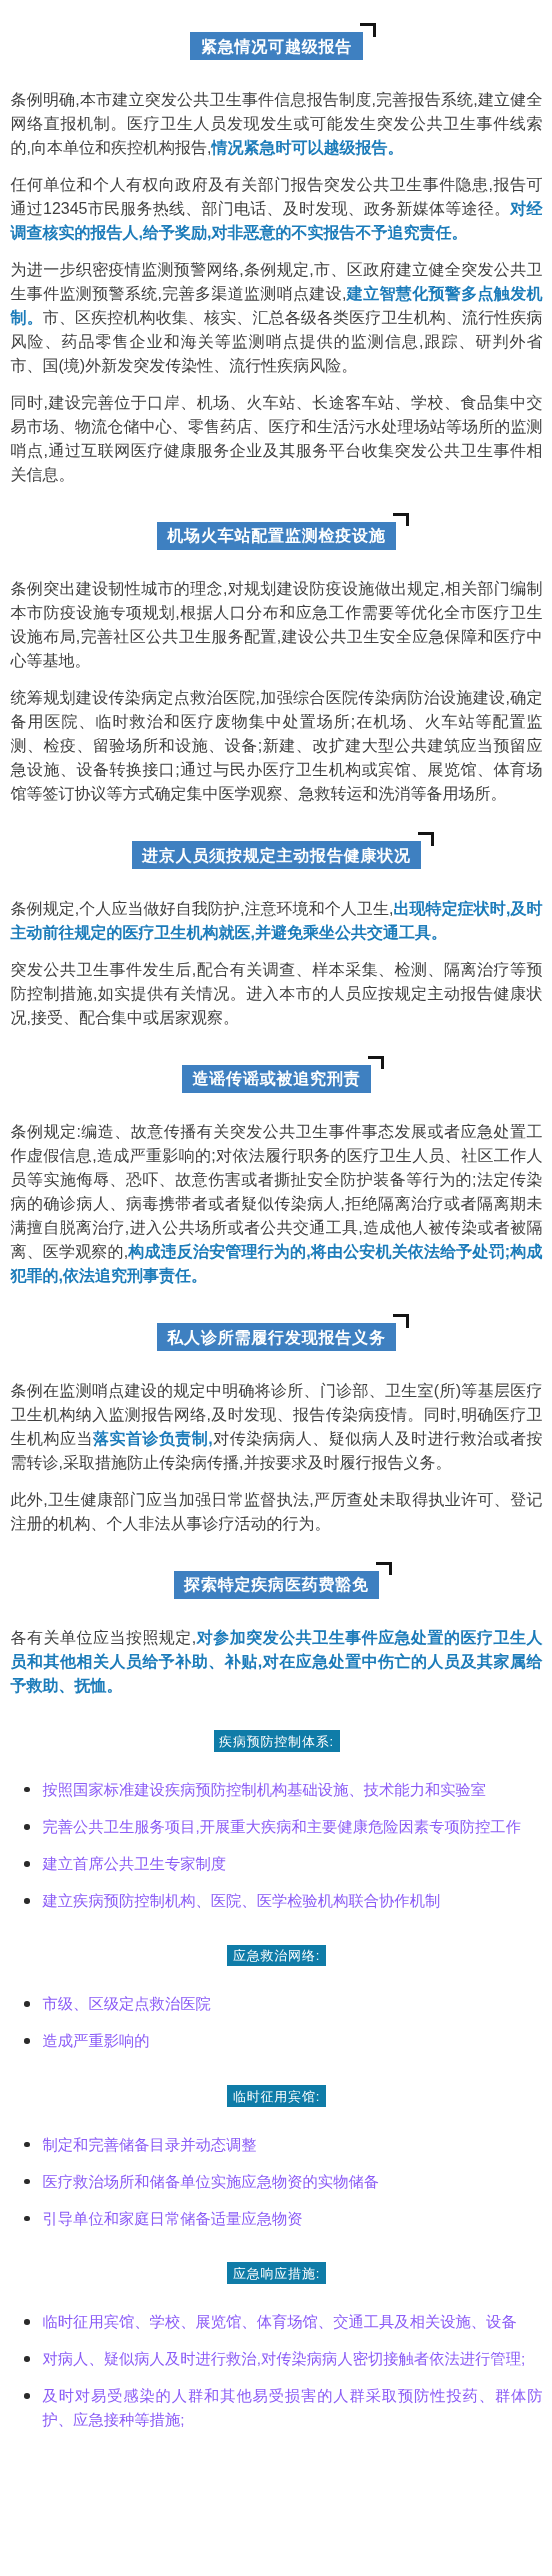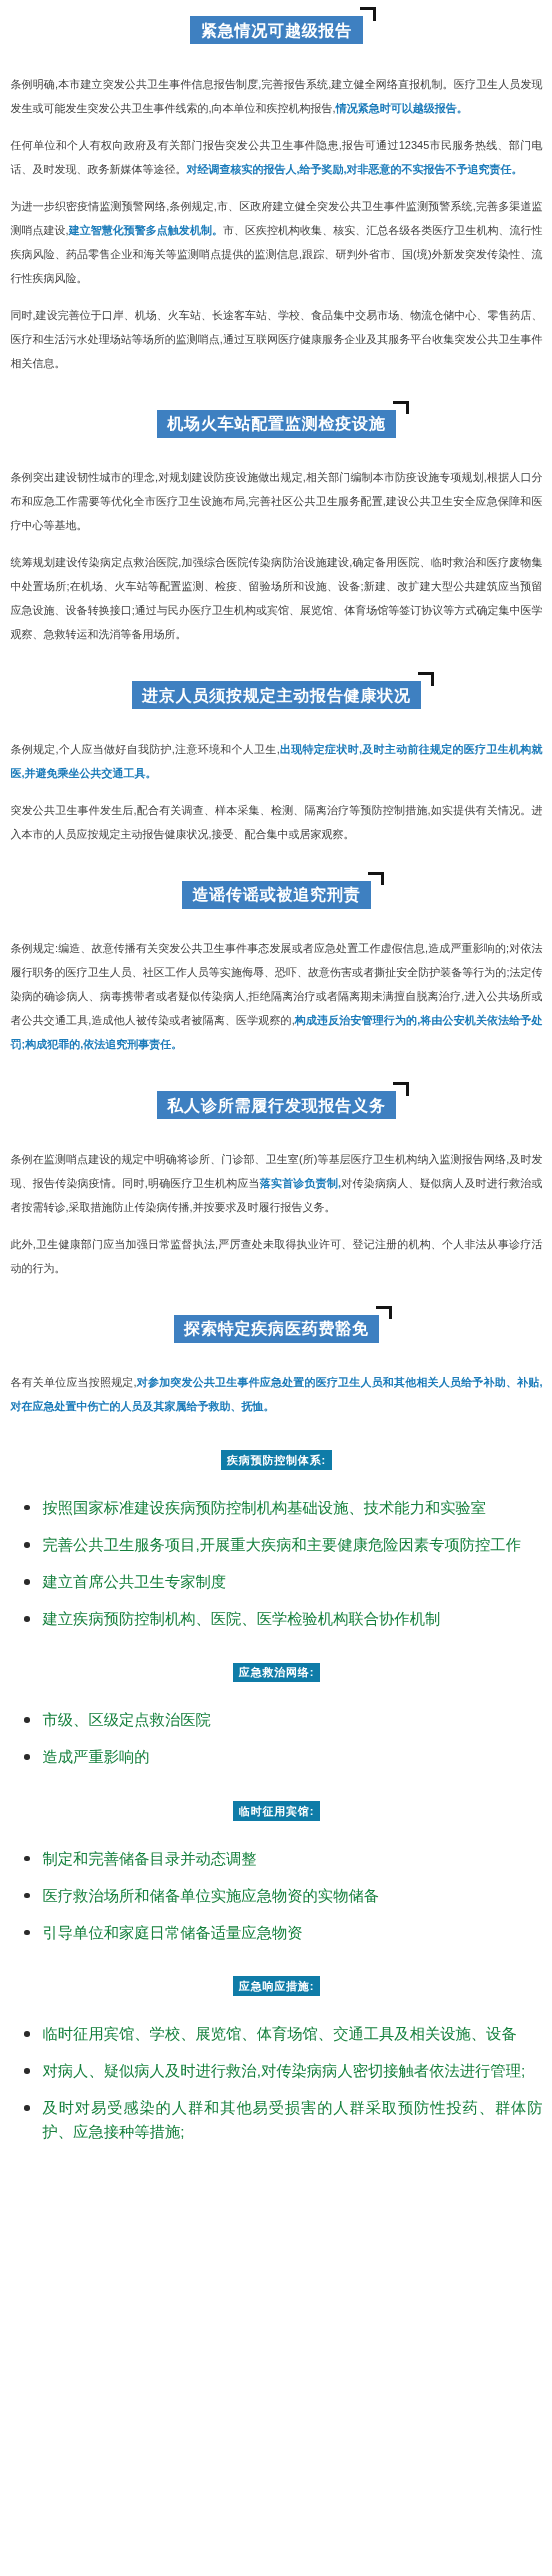"紧急情况可越级报告" .banner-wrap.first { margin-top: 13px -> 29px }
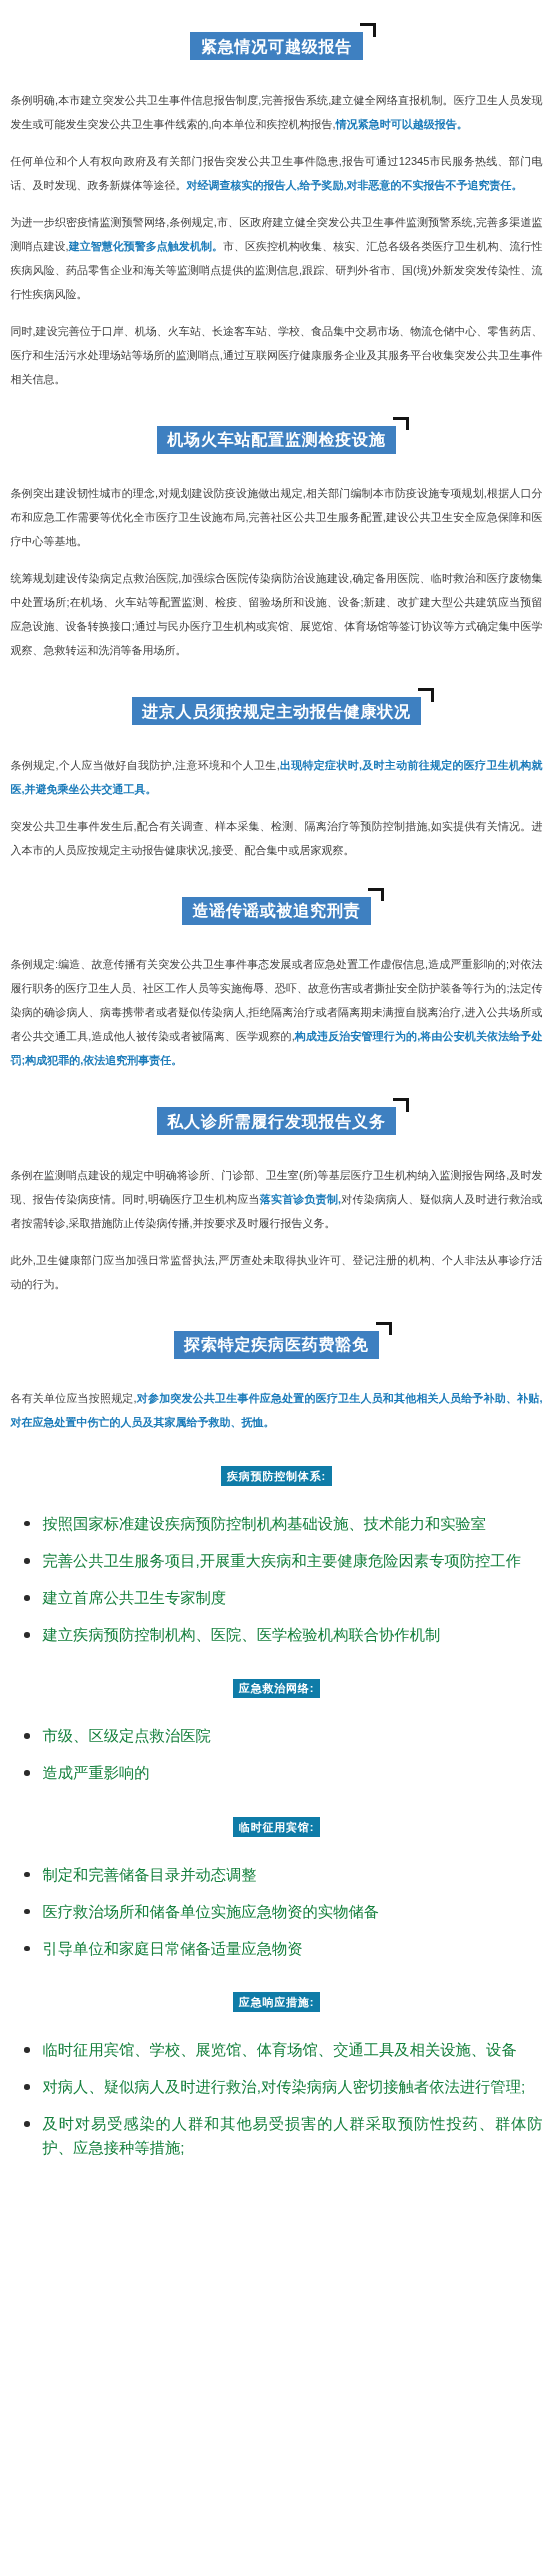"条例明确,本市建立突发公共卫生事件信息报告制度,完善报告系统,建立健全网络直报机" p.body-para { font-size: 11px -> 16px }
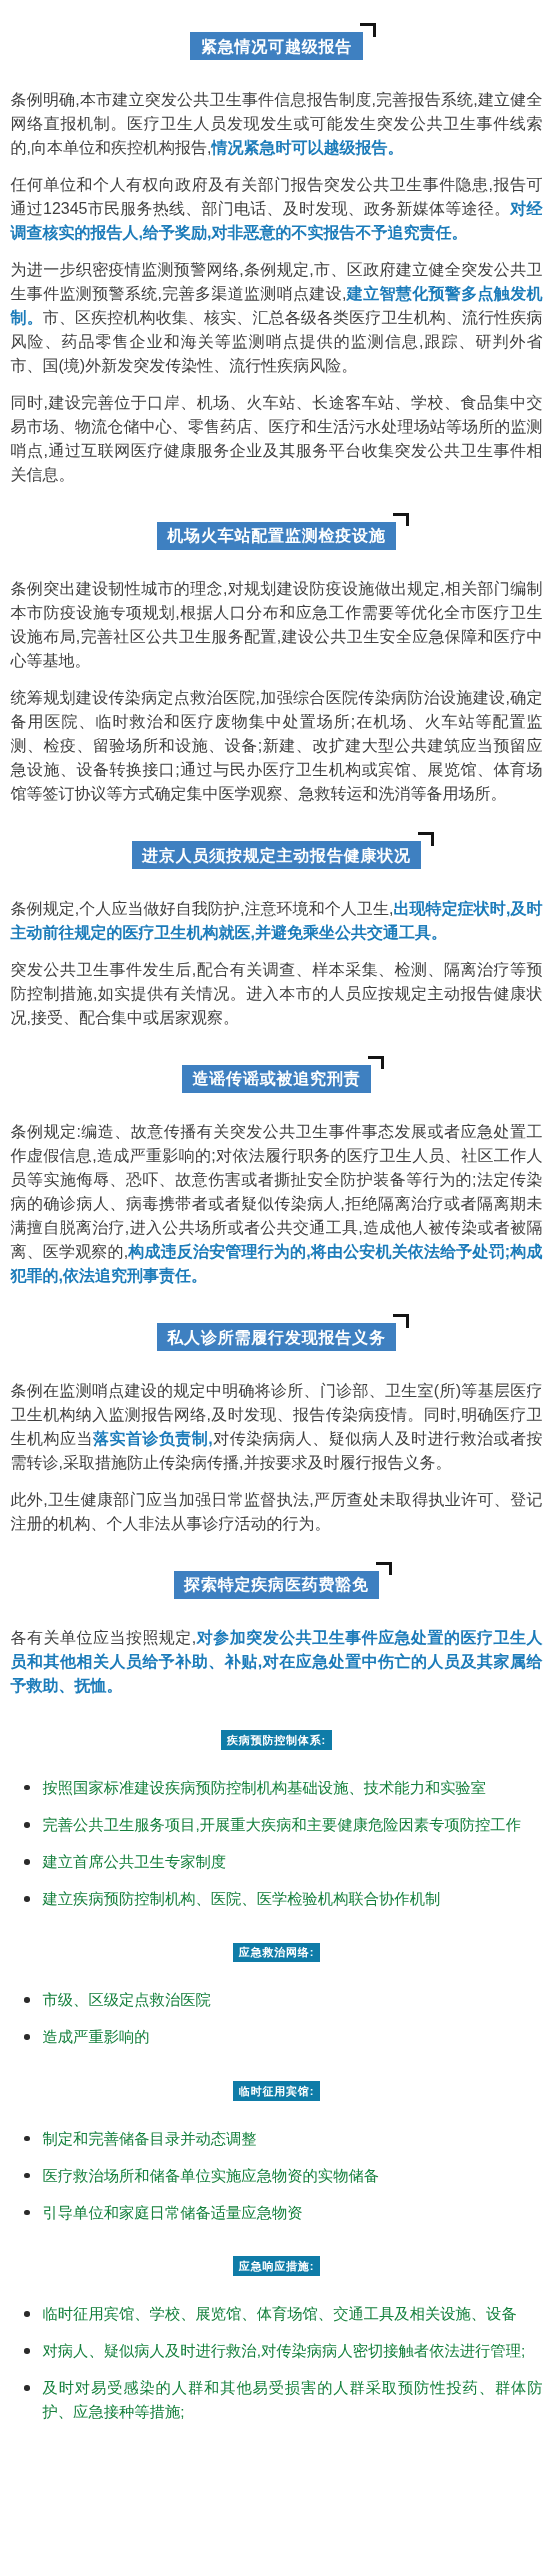"疾病预防控制体系:" .subheader { font-size: 11px -> 13px; font-weight: 700 -> 400 }
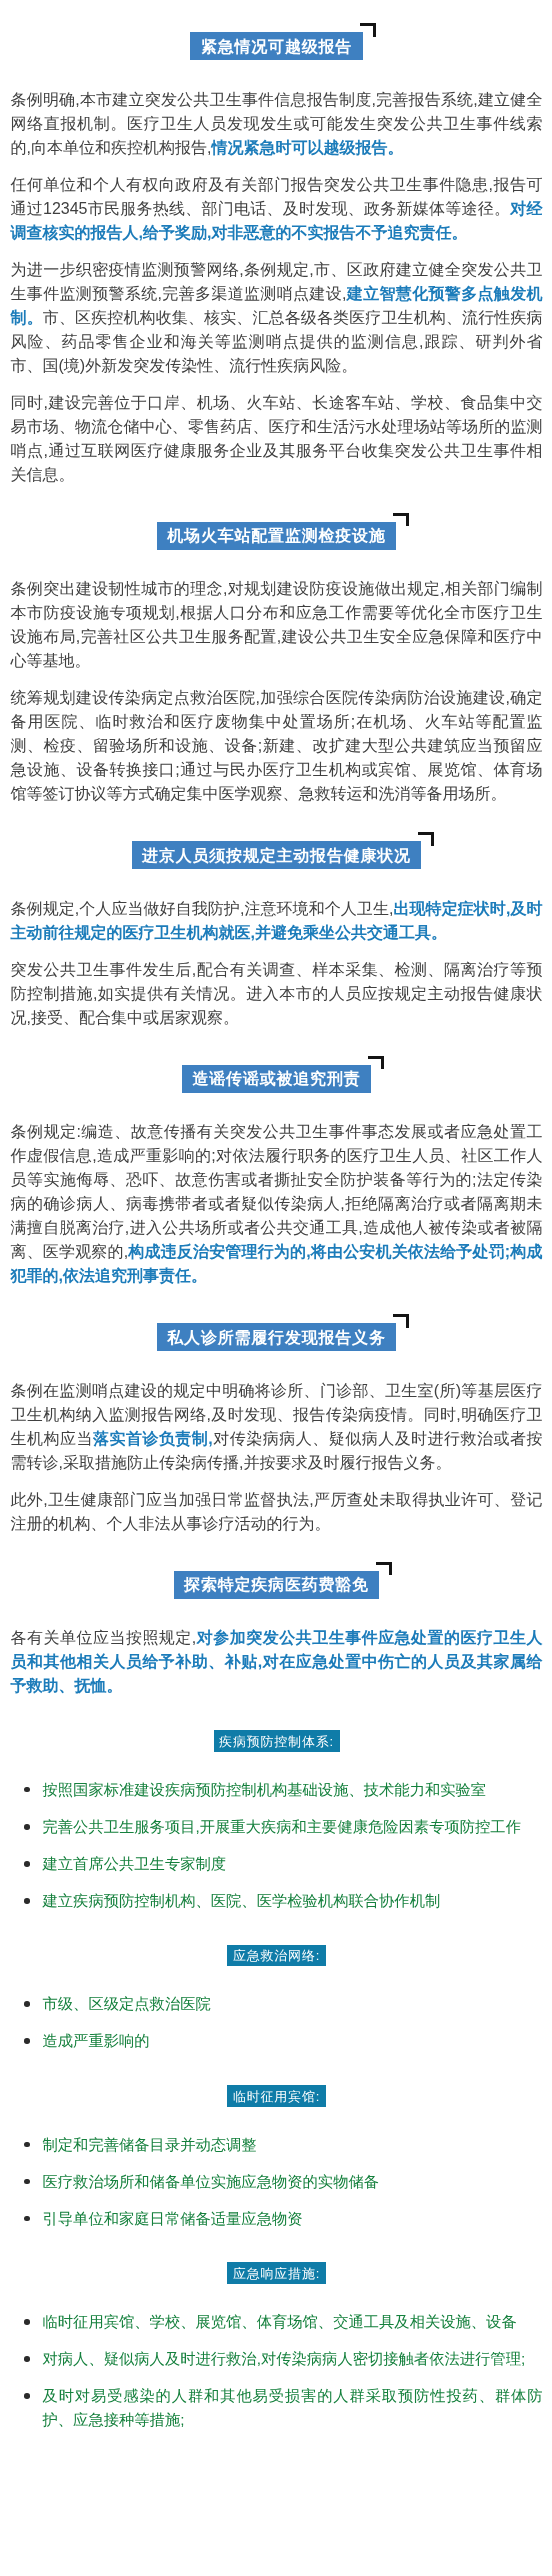"按照国家标准建设疾病预防控制机构基础设施、技术能力和实验室" ul.bullets li { color: #15803d -> #8b5cf6 }
